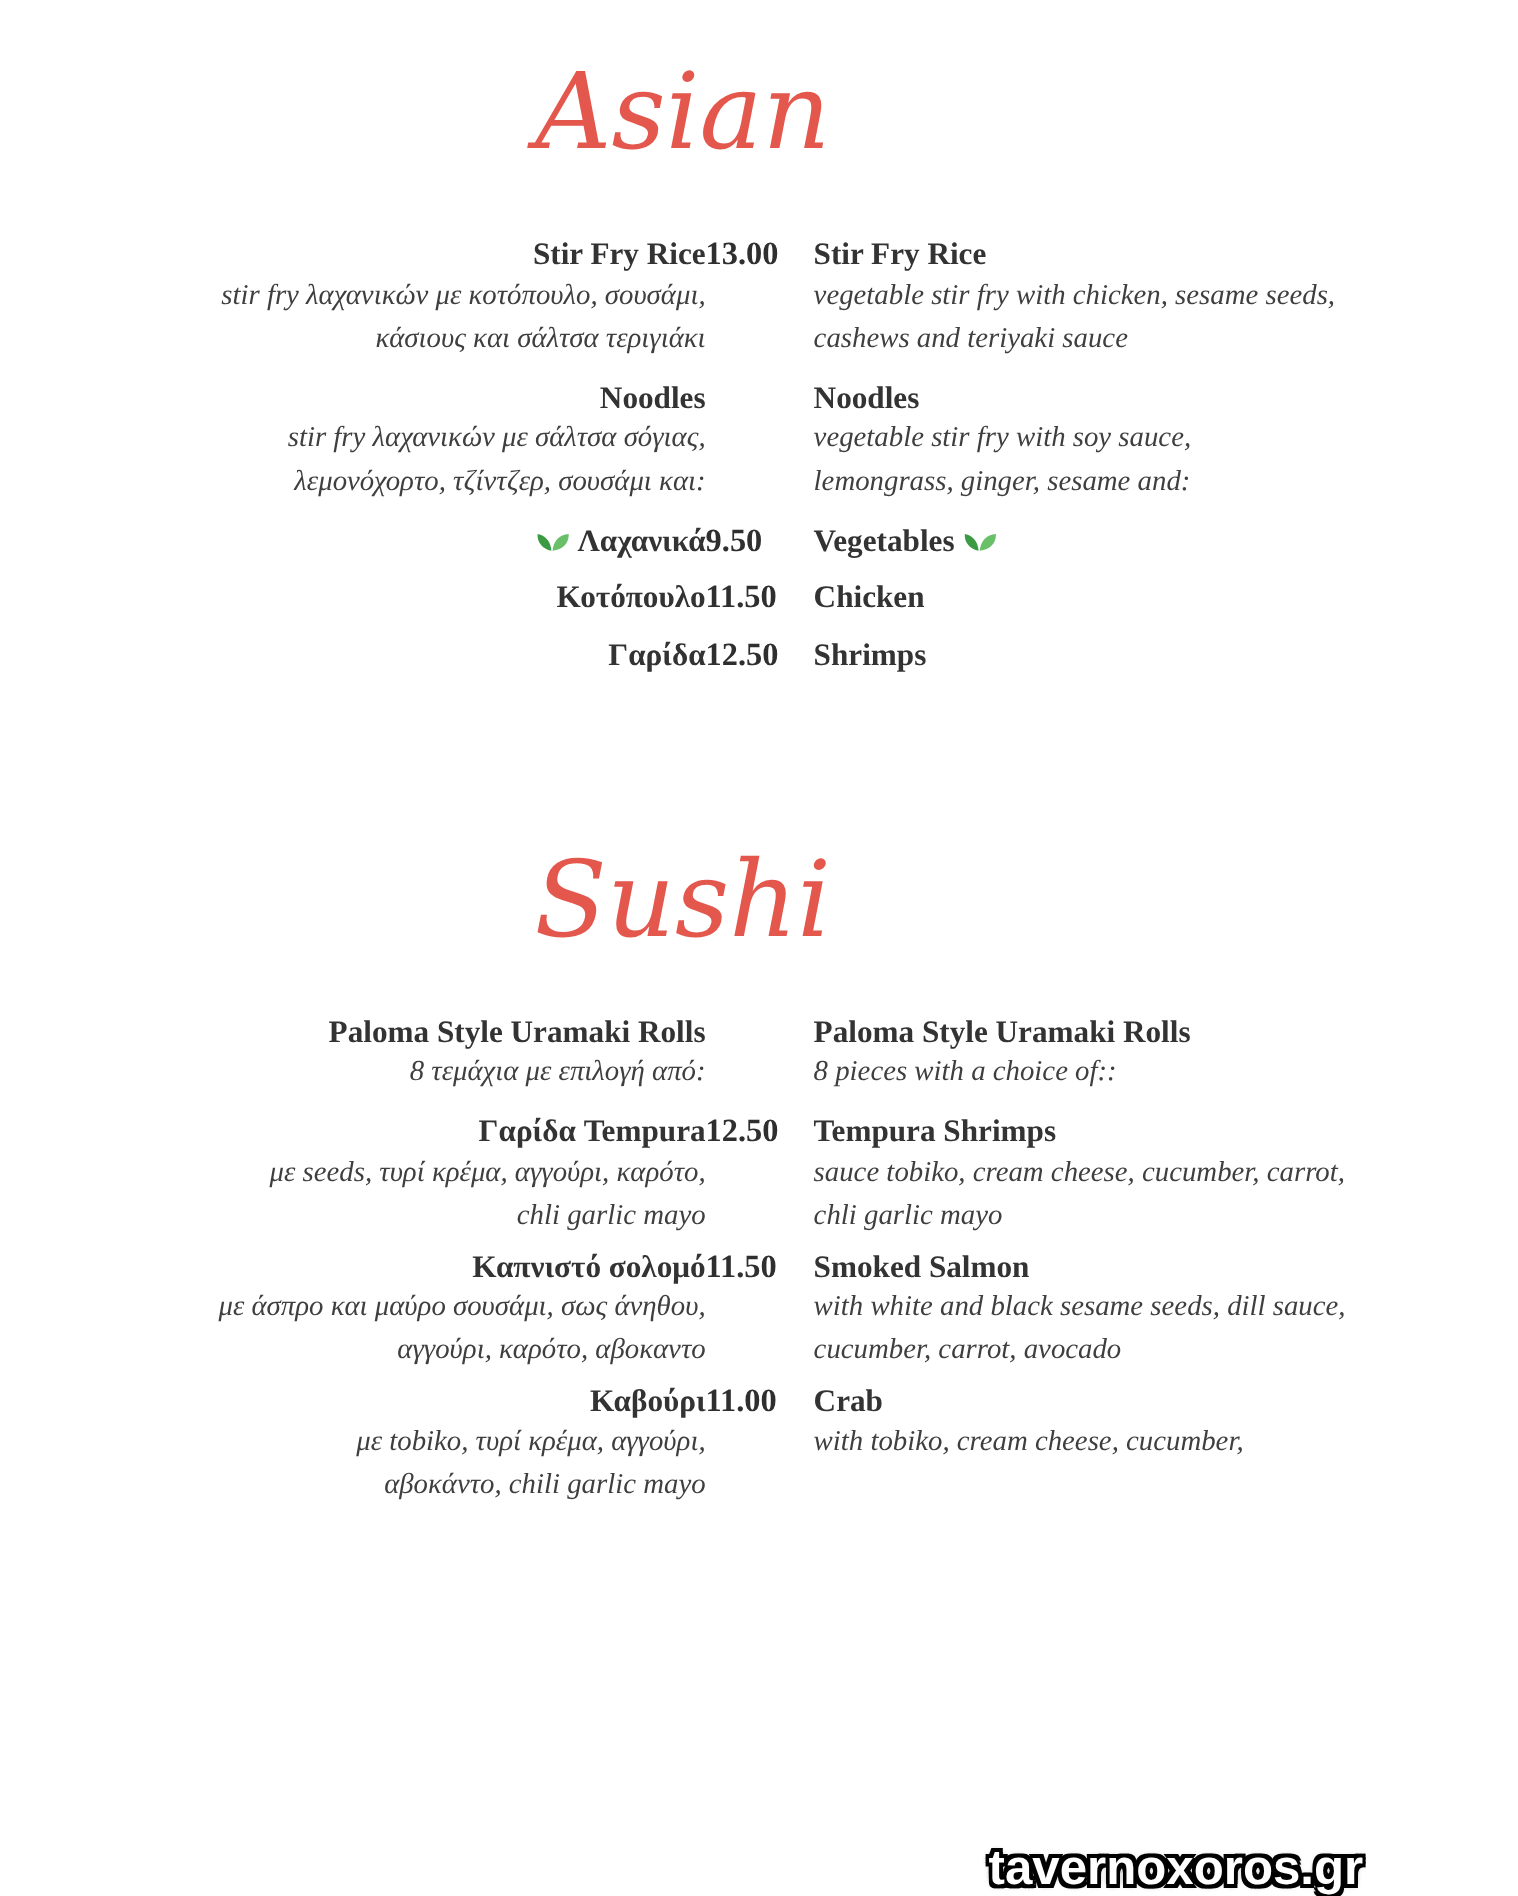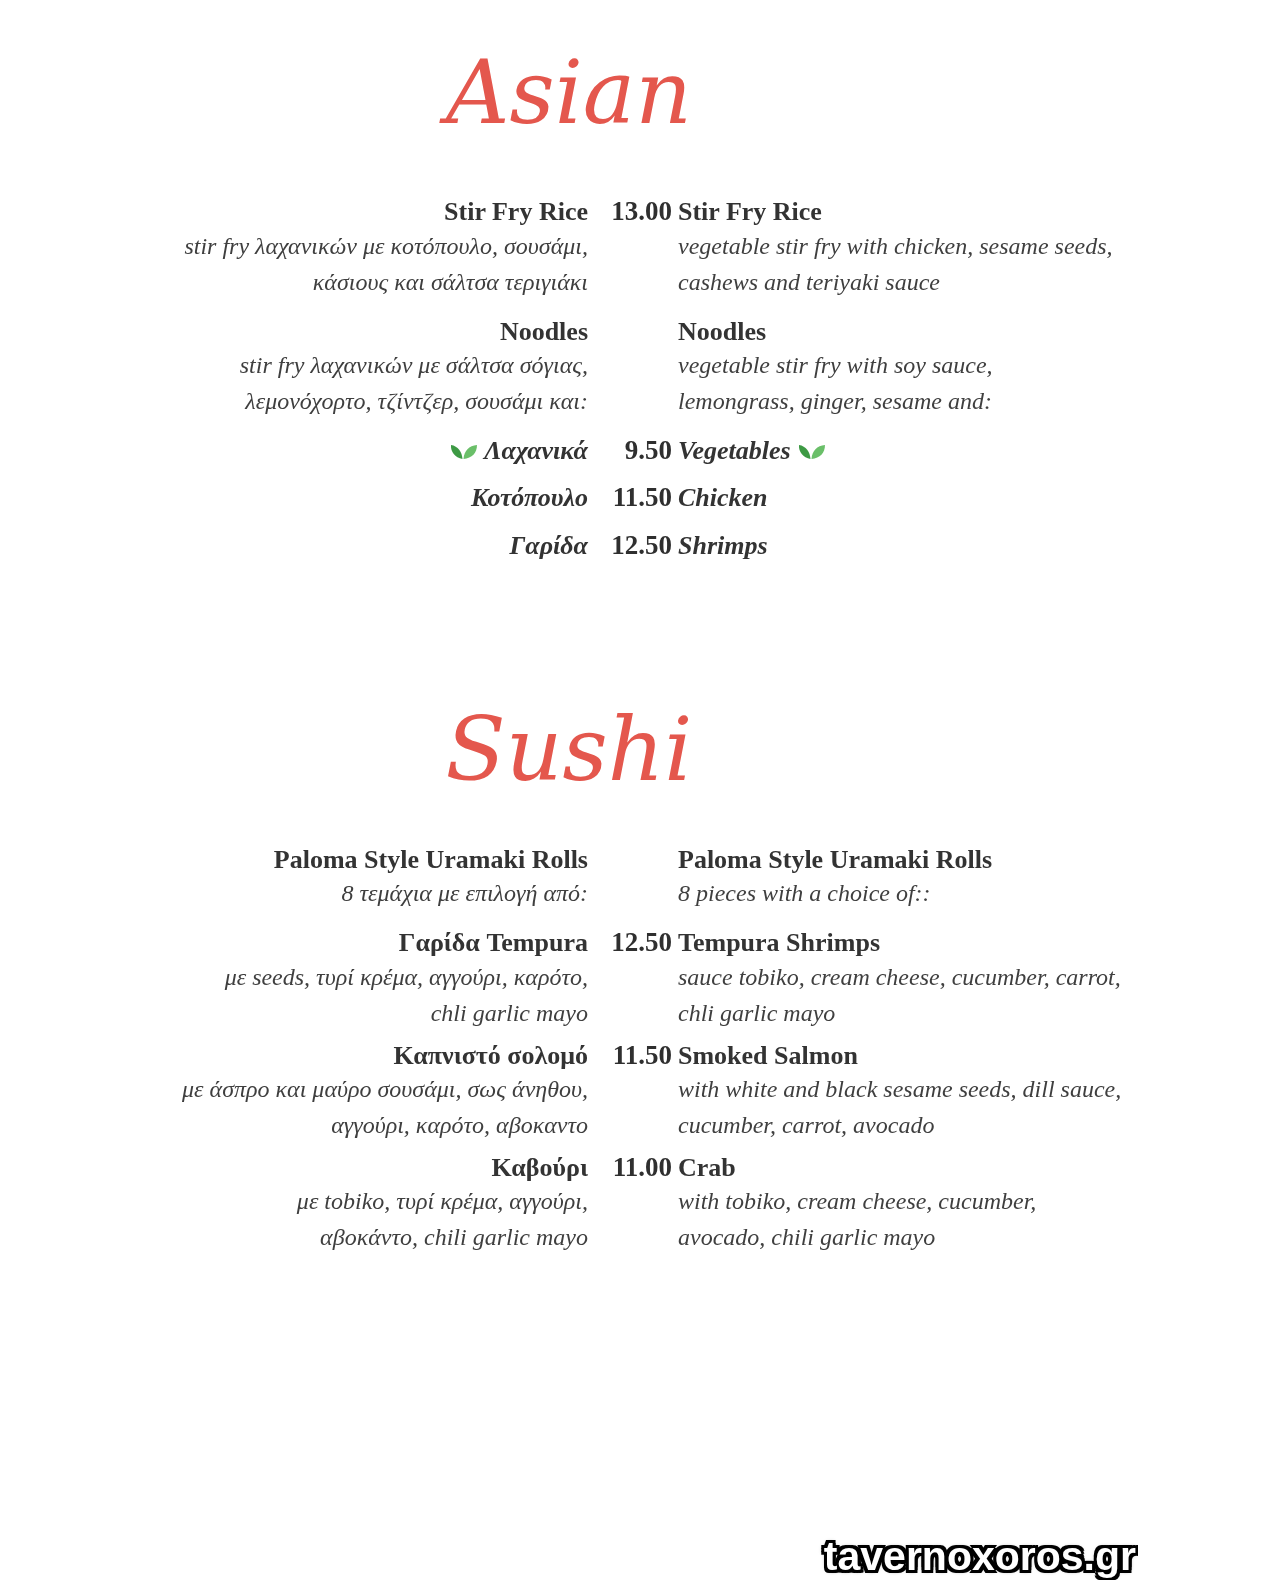"13.00" .col-p { text-align: right -> left }
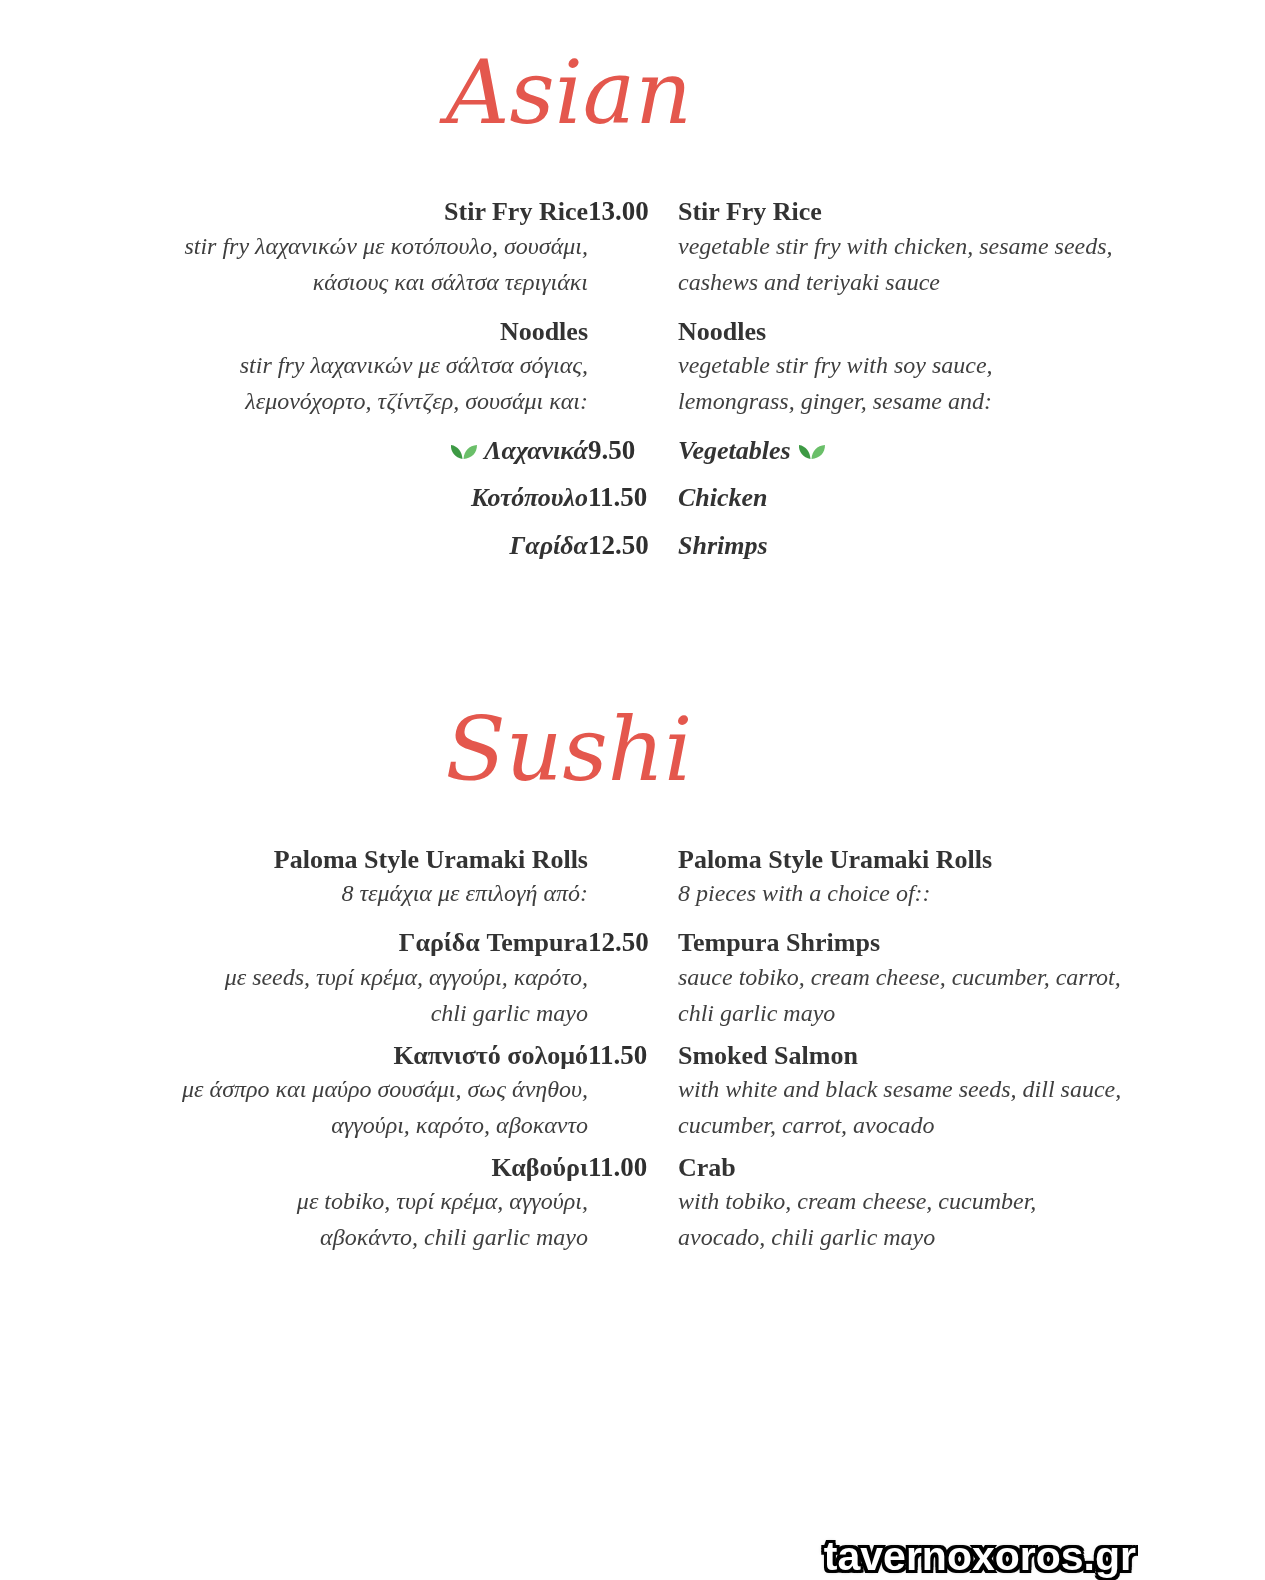"Λαχανικά" .variant-row .item-title { font-style: italic -> none }
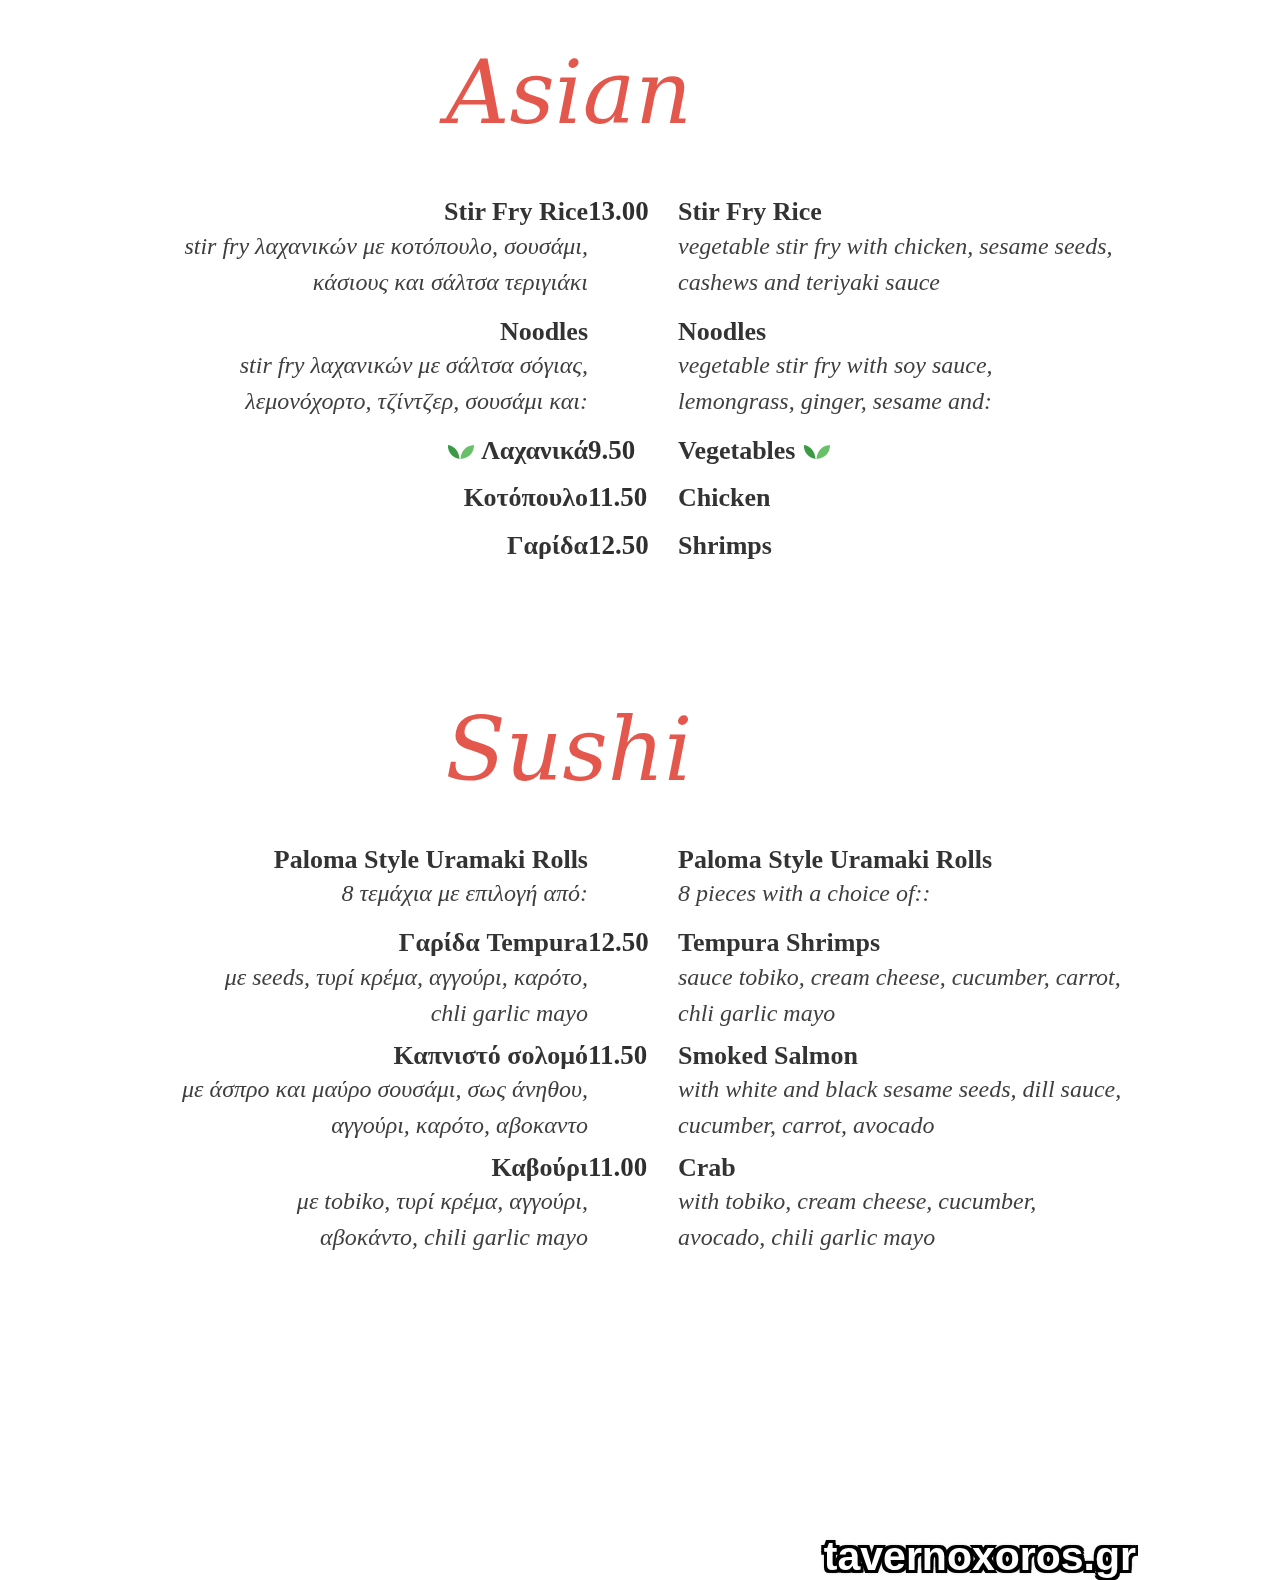"avocado, chili garlic mayo" div { html: <div>avocado, chili garlic mayo</div> -> none }
